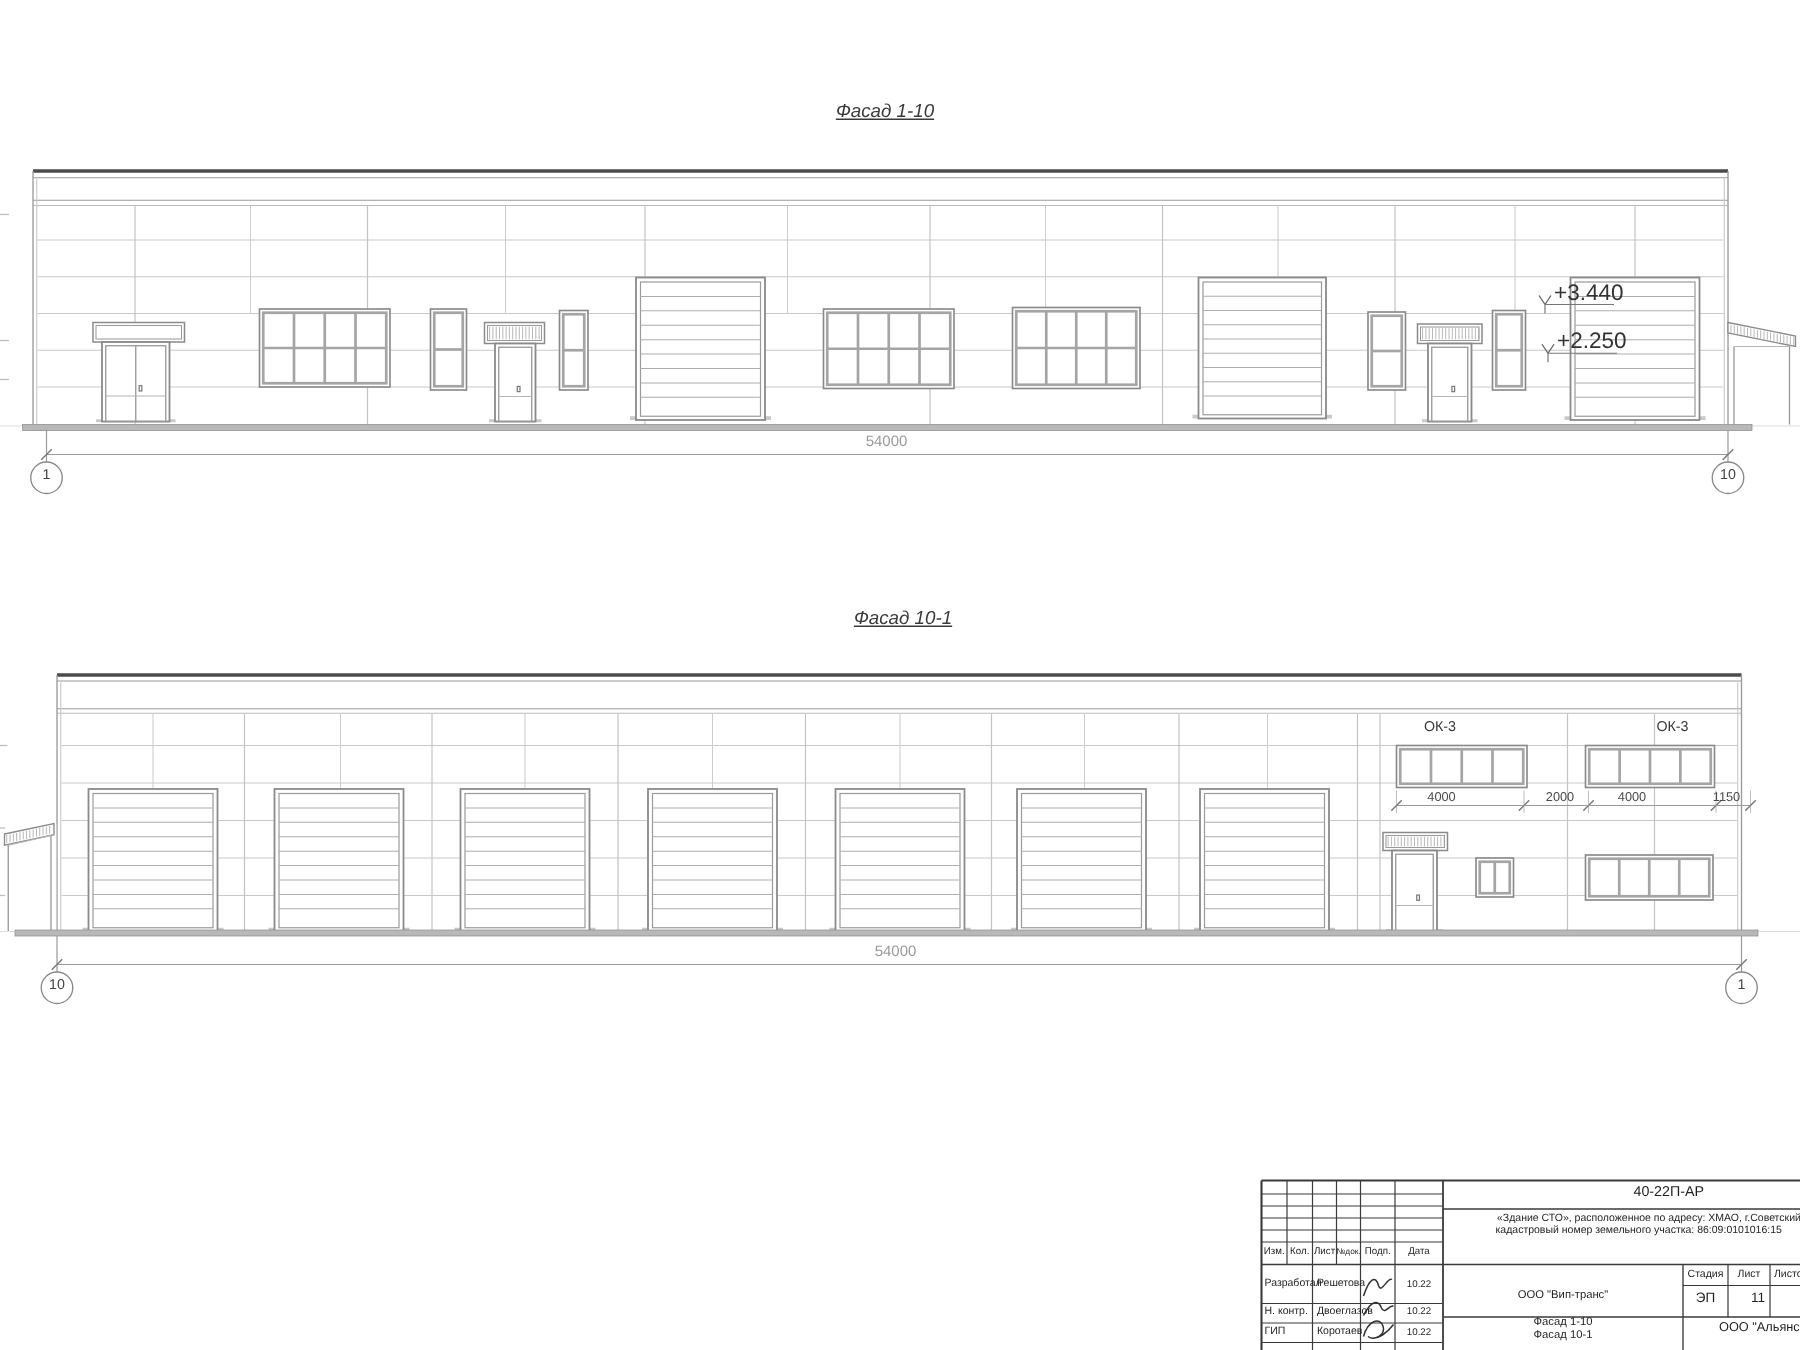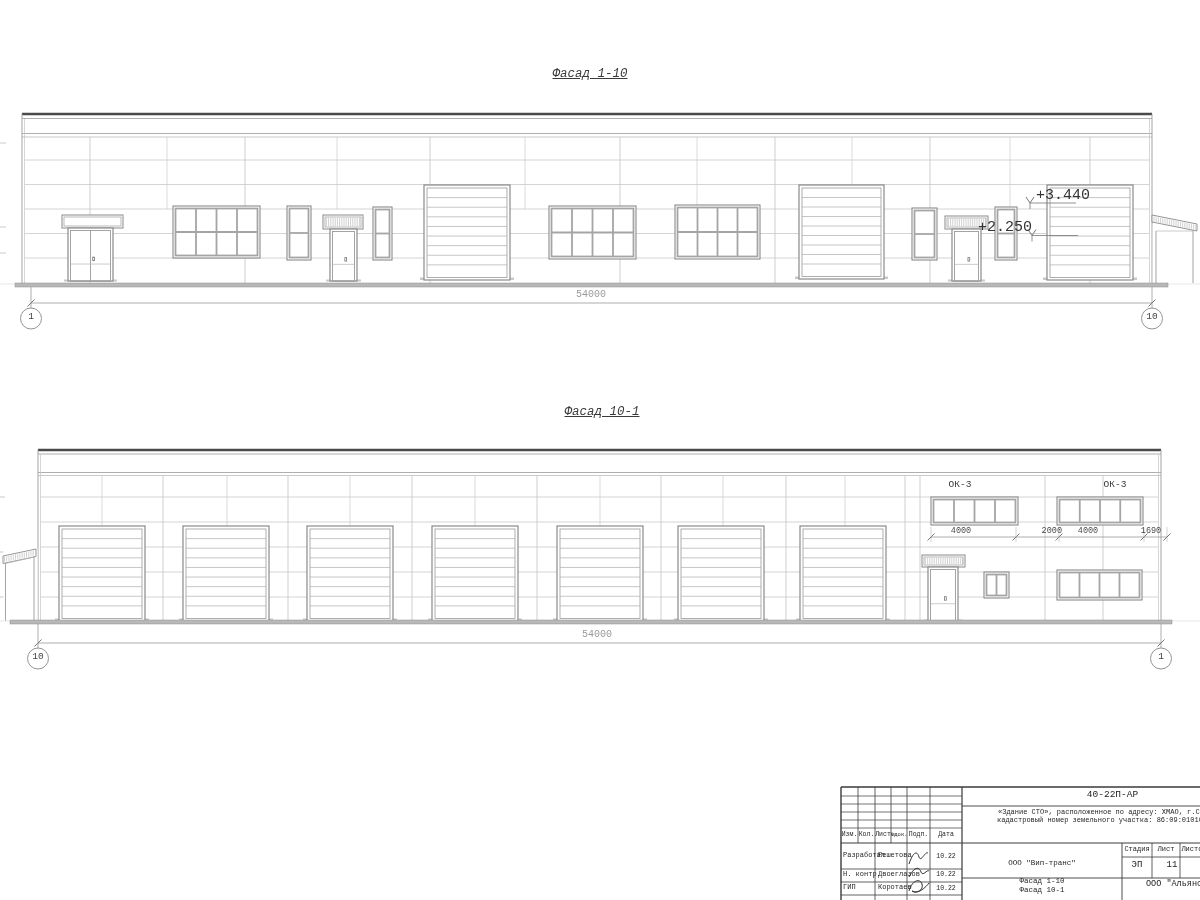"Фасад 1-10" .t { font-family: Liberation Mono, monospace -> Liberation Sans, sans-serif }
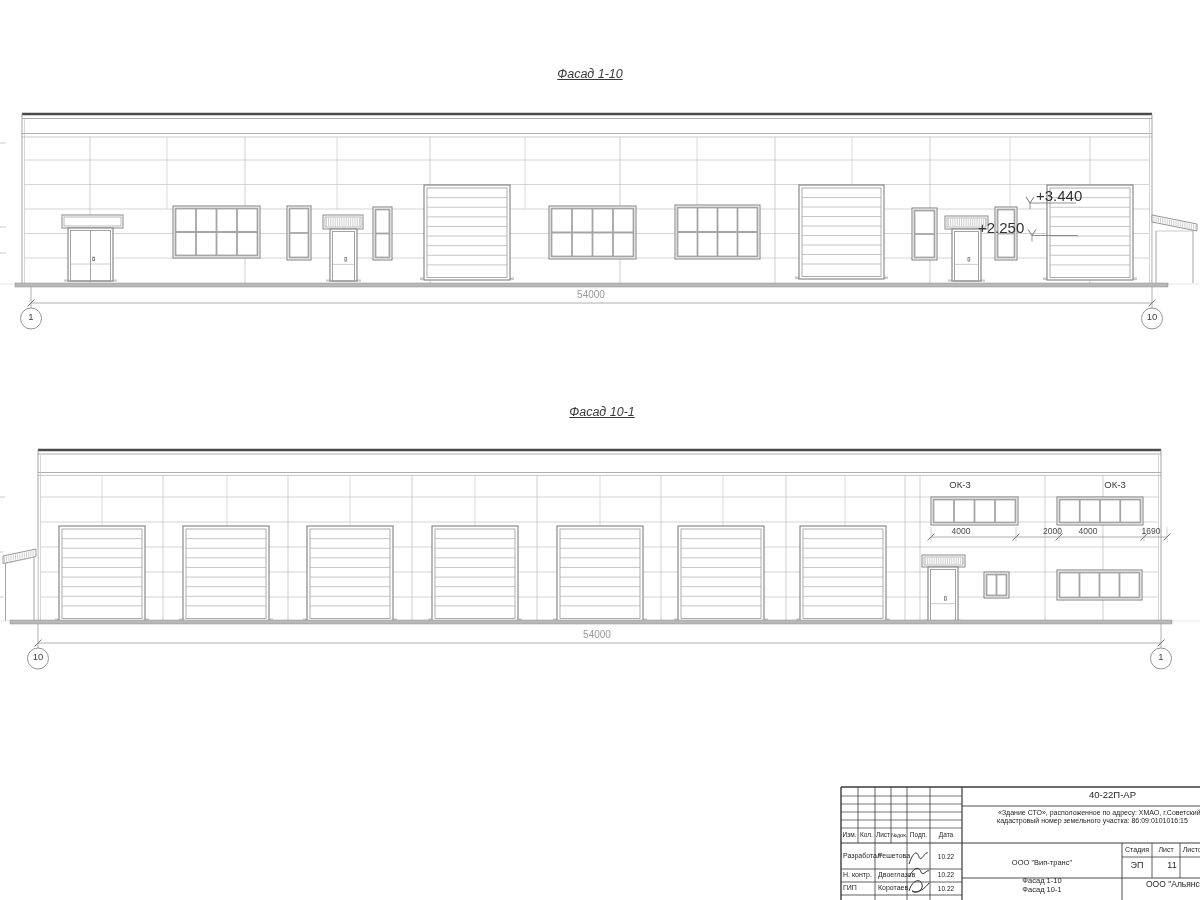"+2.250" div.t { left: 978px -> 1038px }
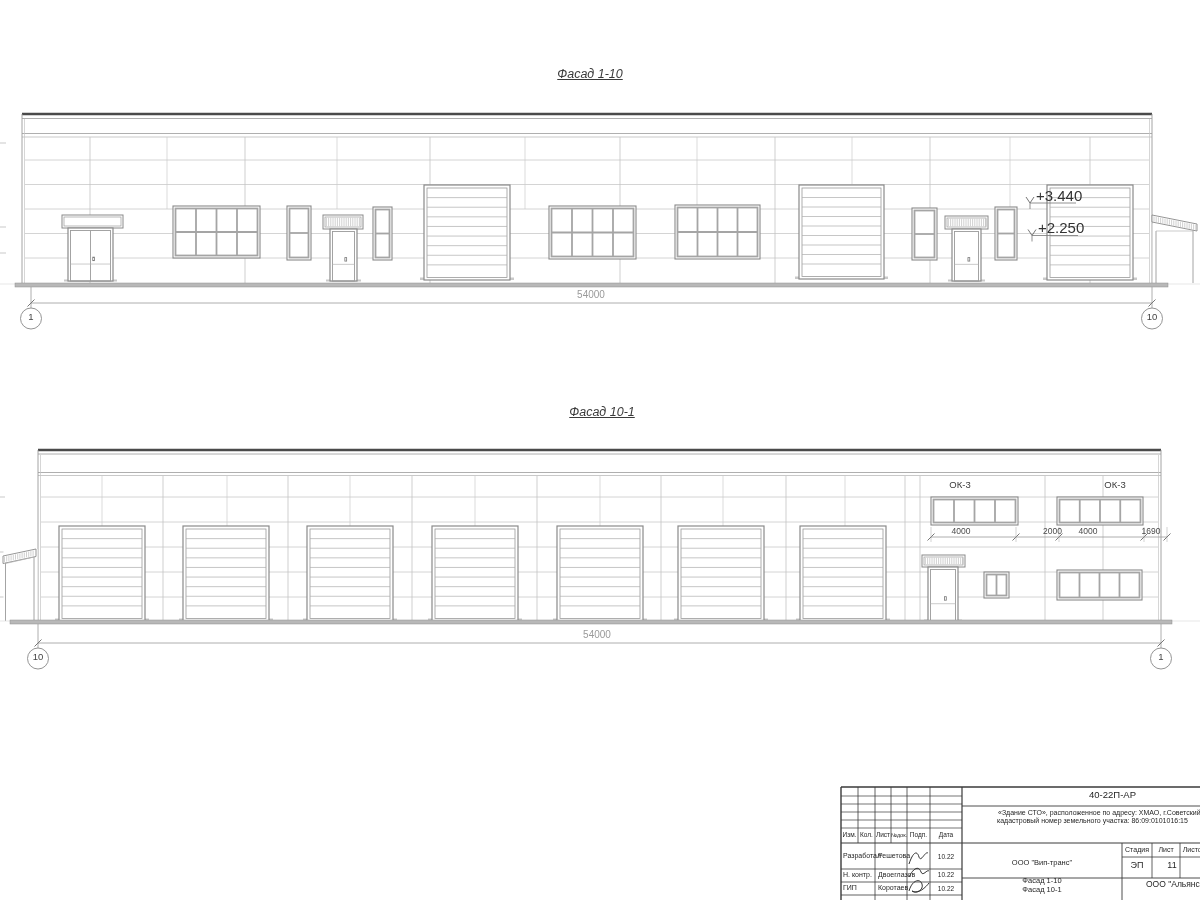"2000" div.t { text-align: right -> none }
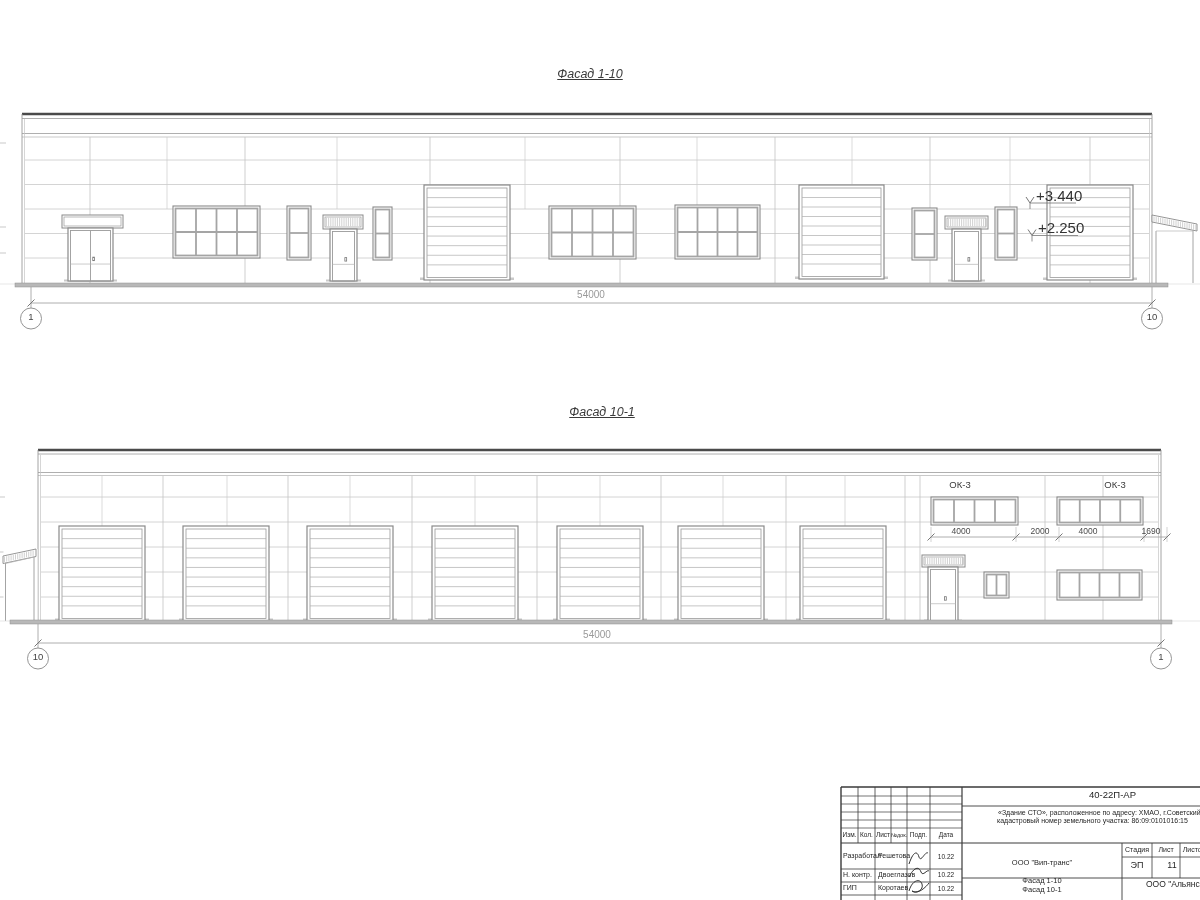"1690" div.t { text: 1690 -> 1150 }
